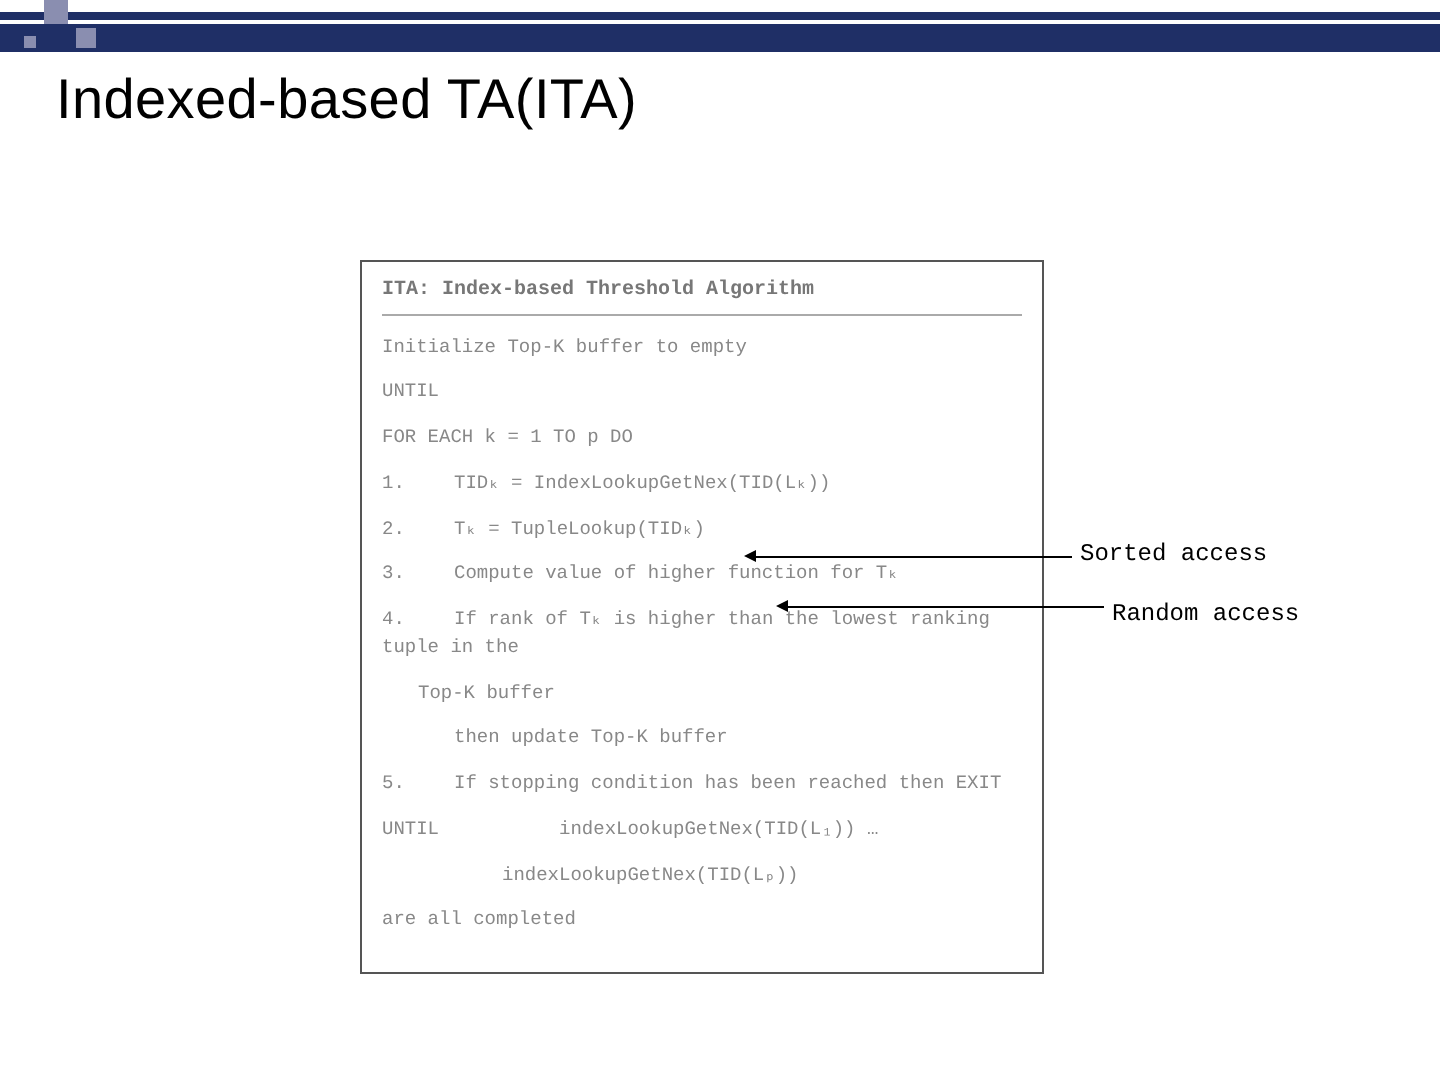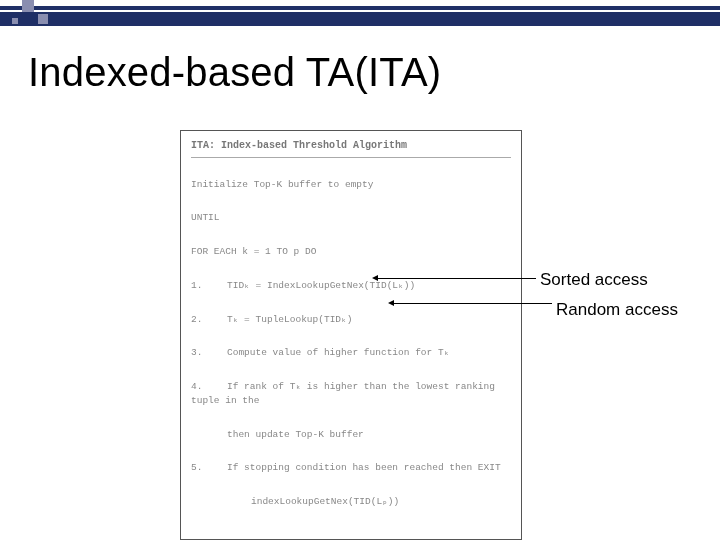"Indexed-based TA(ITA)" .title { font-size: 40px -> 28px; top: 50px -> 34px }
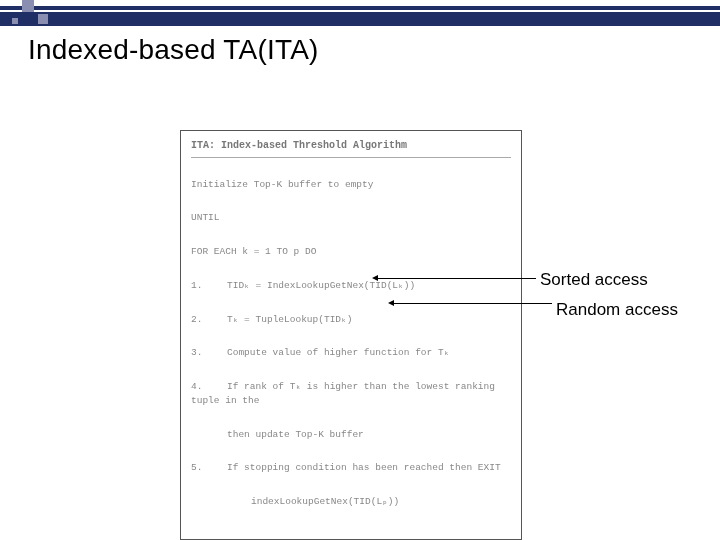"Initialize Top-K buffer to empty" .algo .row { margin: 20px 0 -> 9px 0 }
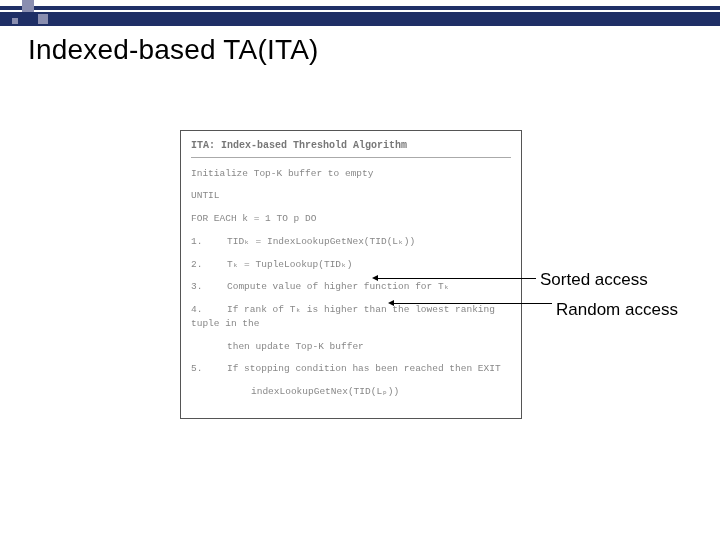"Sorted access" .lbl { font-family: Liberation Sans, sans-serif -> Liberation Mono, monospace; font-size: 17px -> 12px }
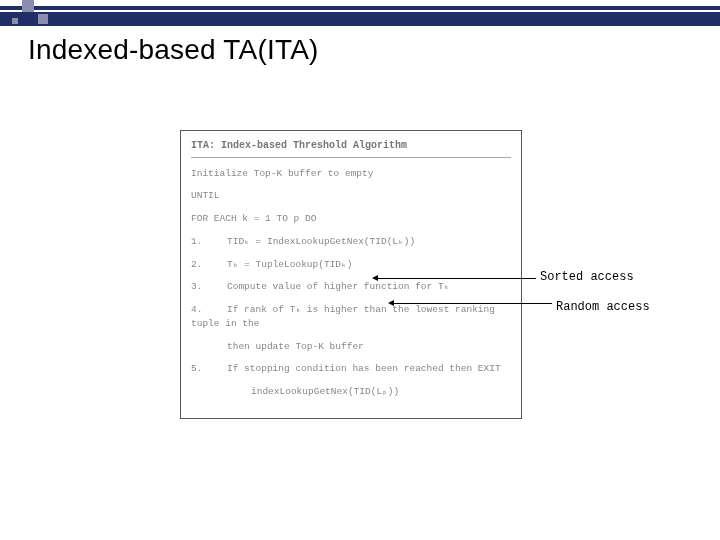"Top-K buffer" div.row { html: none -> <div>Top-K buffer</div> }
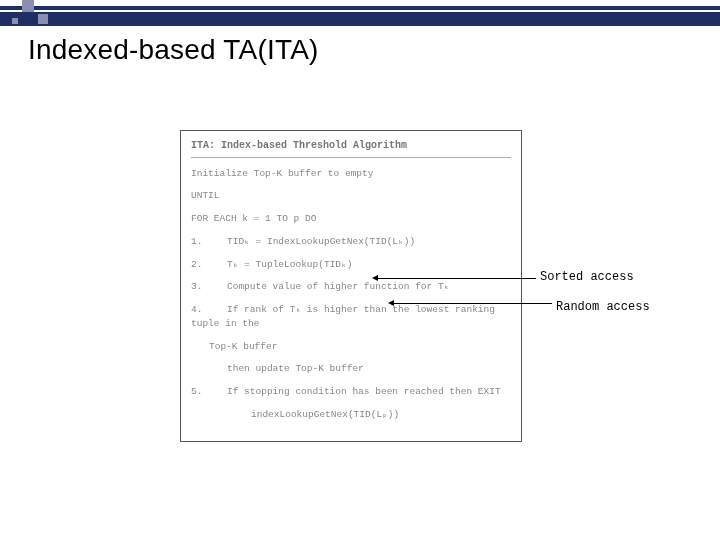"UNTIL indexLookupGetNex(TID(L₁)) …" div.row { html: none -> <div><span>UNTIL</span><span>indexLookupGetNex(TID(L₁)) …</span></div> }
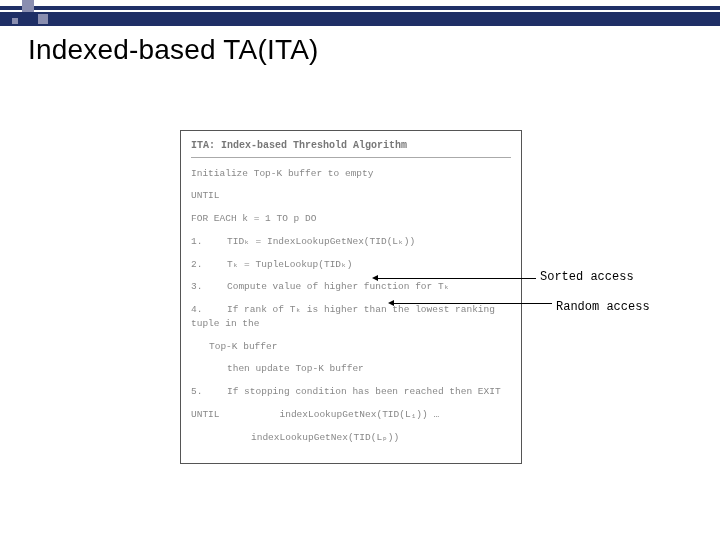"are all completed" div.row { html: none -> <div>are all completed</div> }
